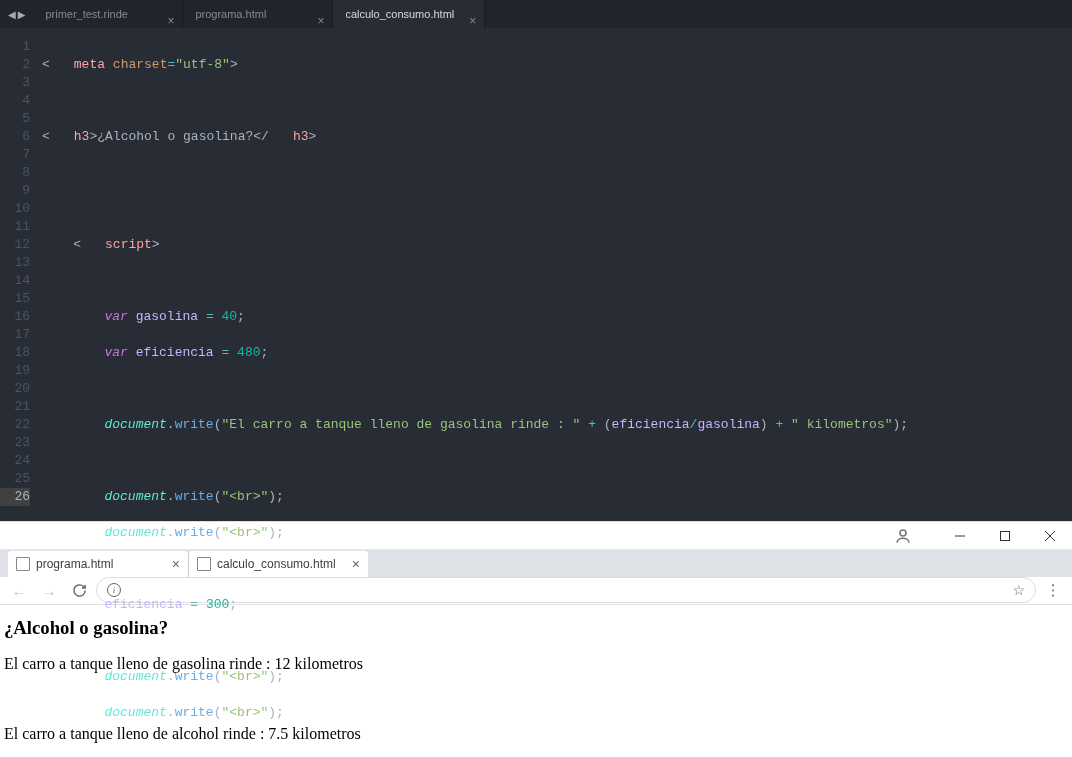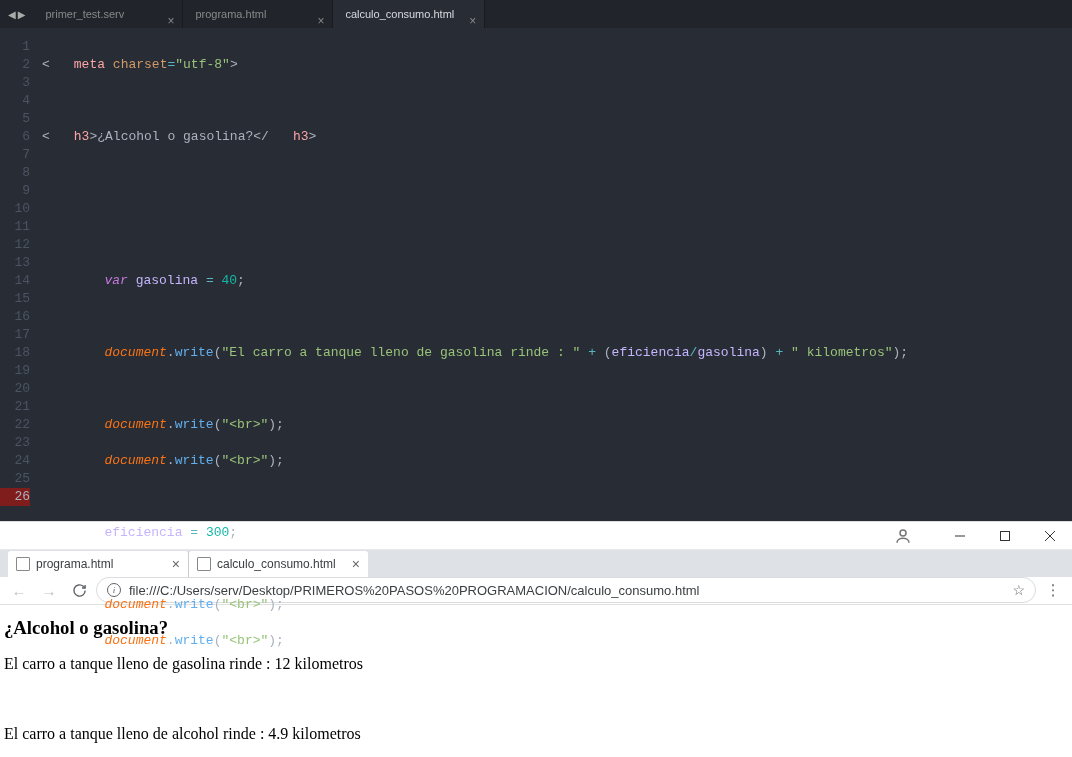"primer_test.serv" span { text: test.serv -> test.rinde }
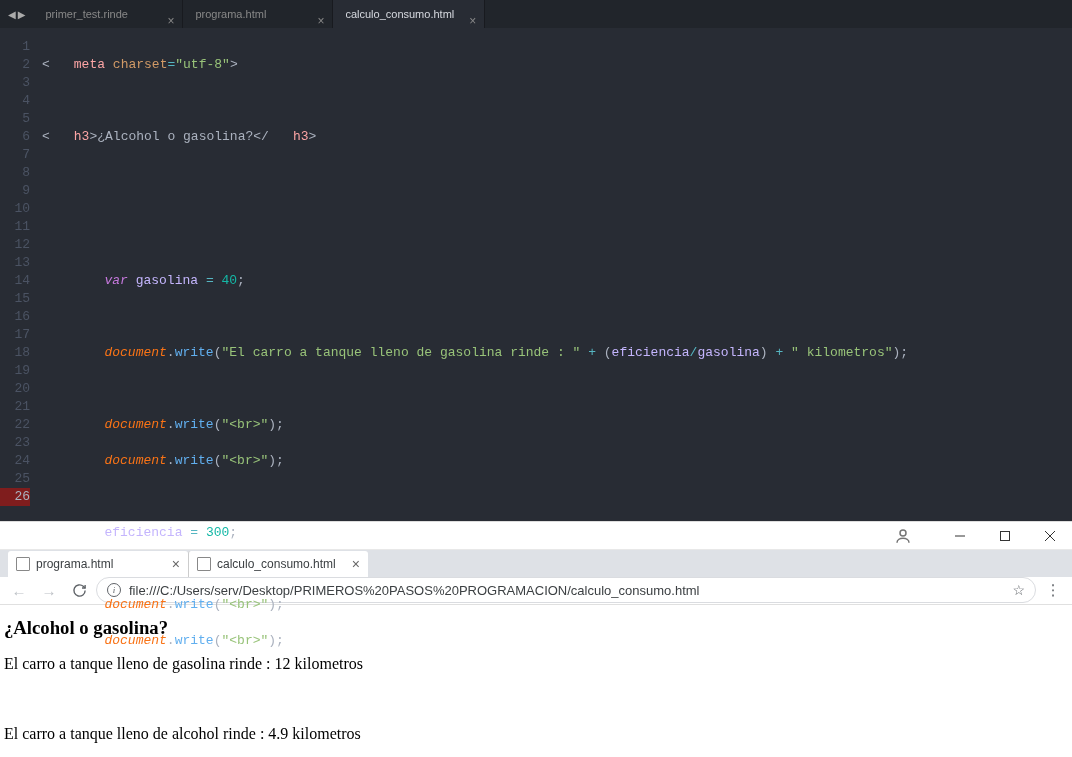"< script>" div.code-line { html: none -> <div> <span>&lt;</span><span>script</span><span>&gt;</span></div> }
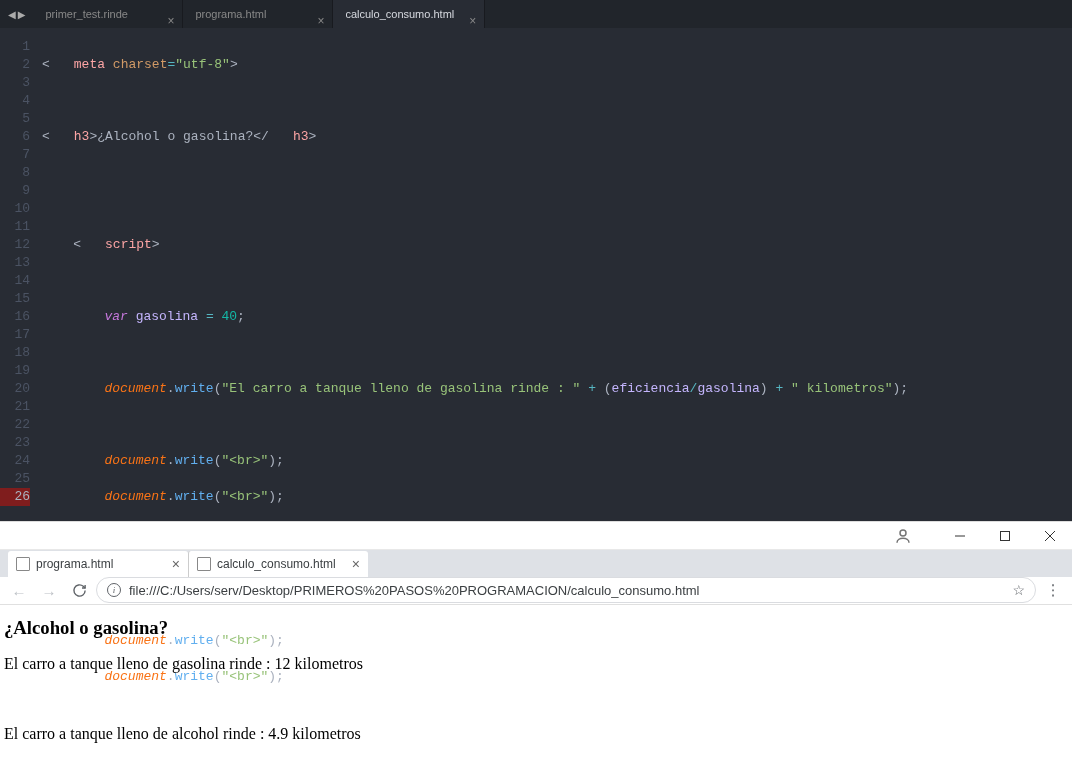"var eficiencia = 480;" div.code-line { html: none -> <div> <span>var</span> <span>eficiencia</span> <span>=</span> <span>480</span><span>;</span></div> }
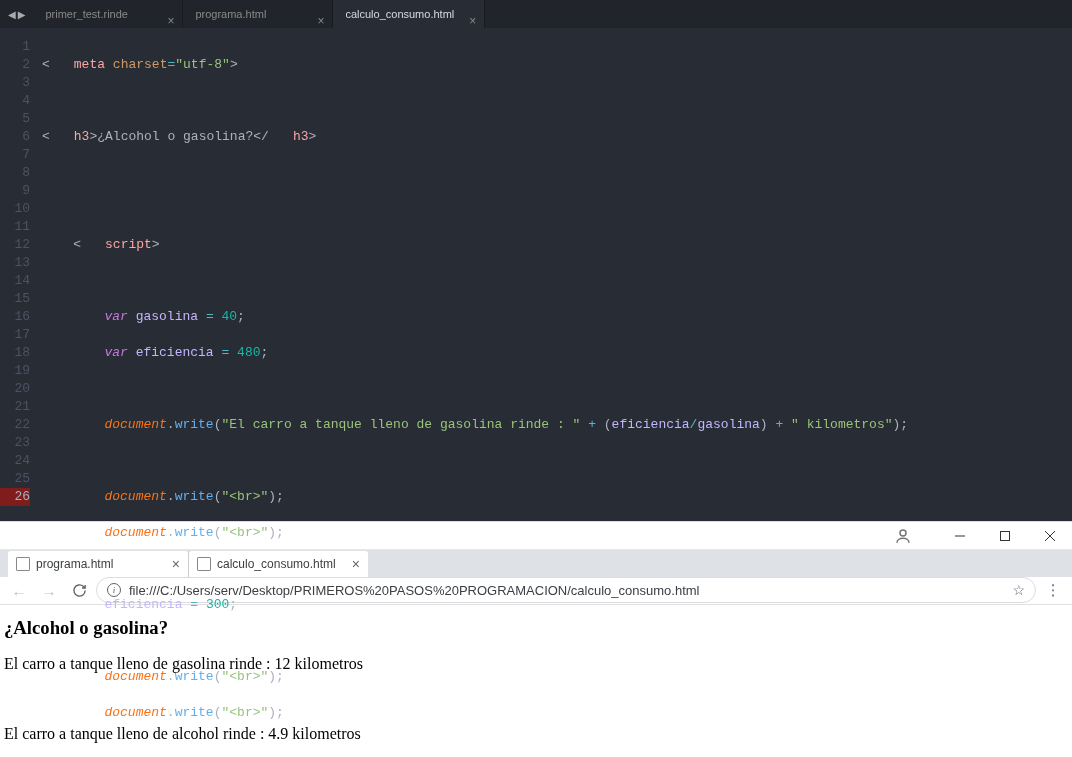"document" .c-const { color: #f97316 -> #5eead4 }
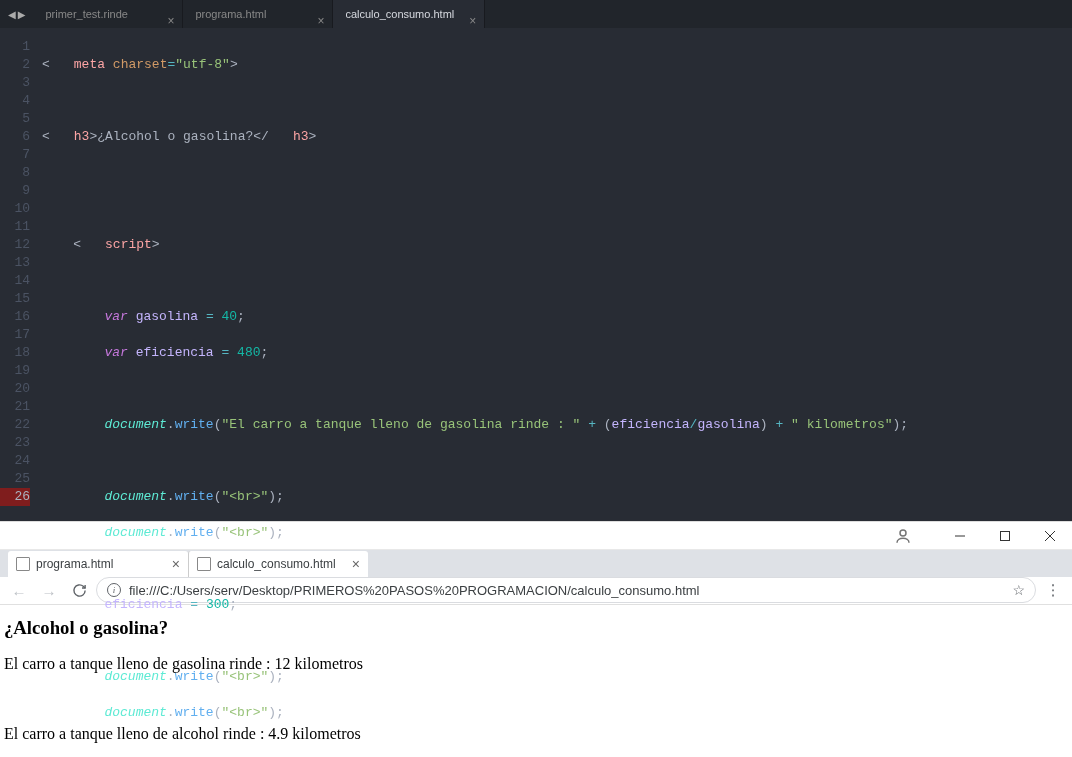"26" .gutter .active-line { background: #7f1d1d -> #404040 }
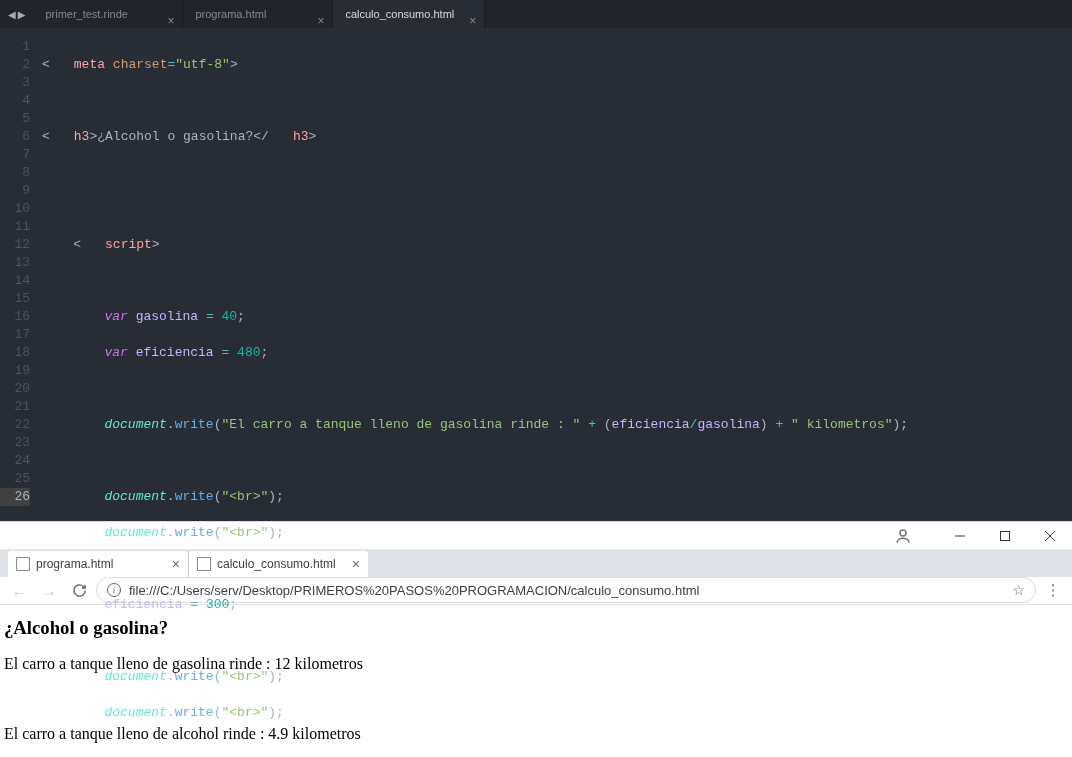"file:///C:/Users/serv/Desktop/PRIMEROS%2" span { html: <span>file:///C:/Users/serv/Desktop/PRIMEROS%20PASOS%20PROGRAMACION/calculo_consumo.html</span> -> none }
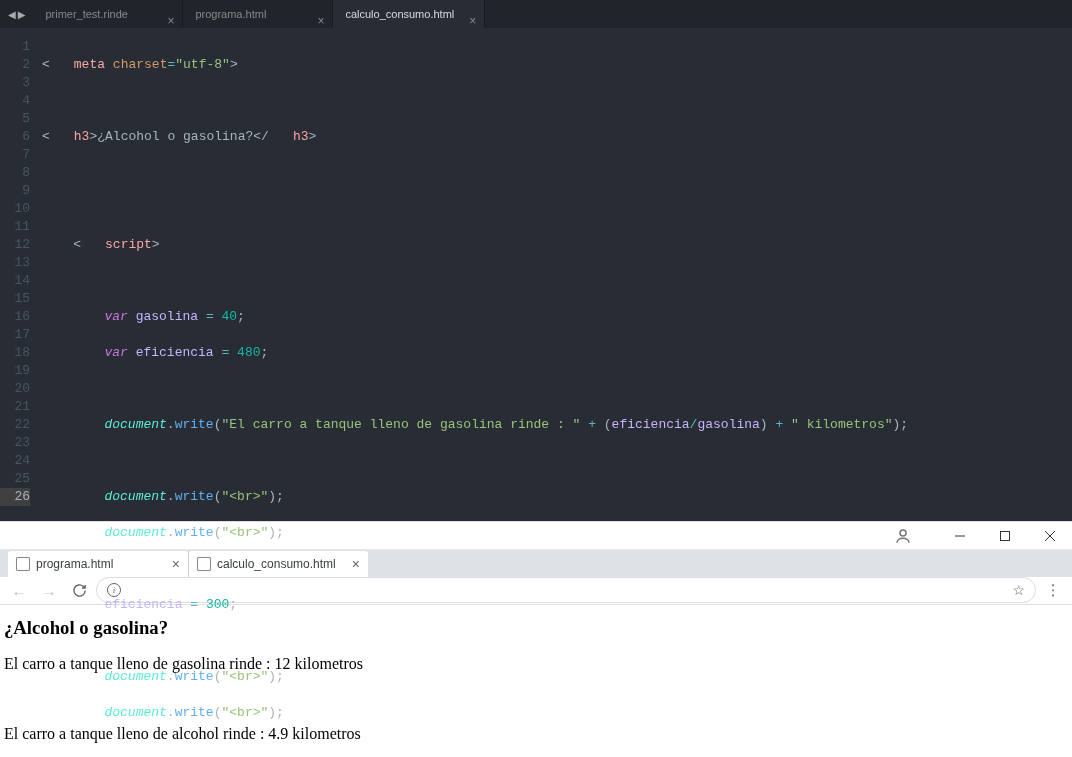"El carro a tanque lleno de alcohol" div.line { text: 4.9 -> 7.5 }
